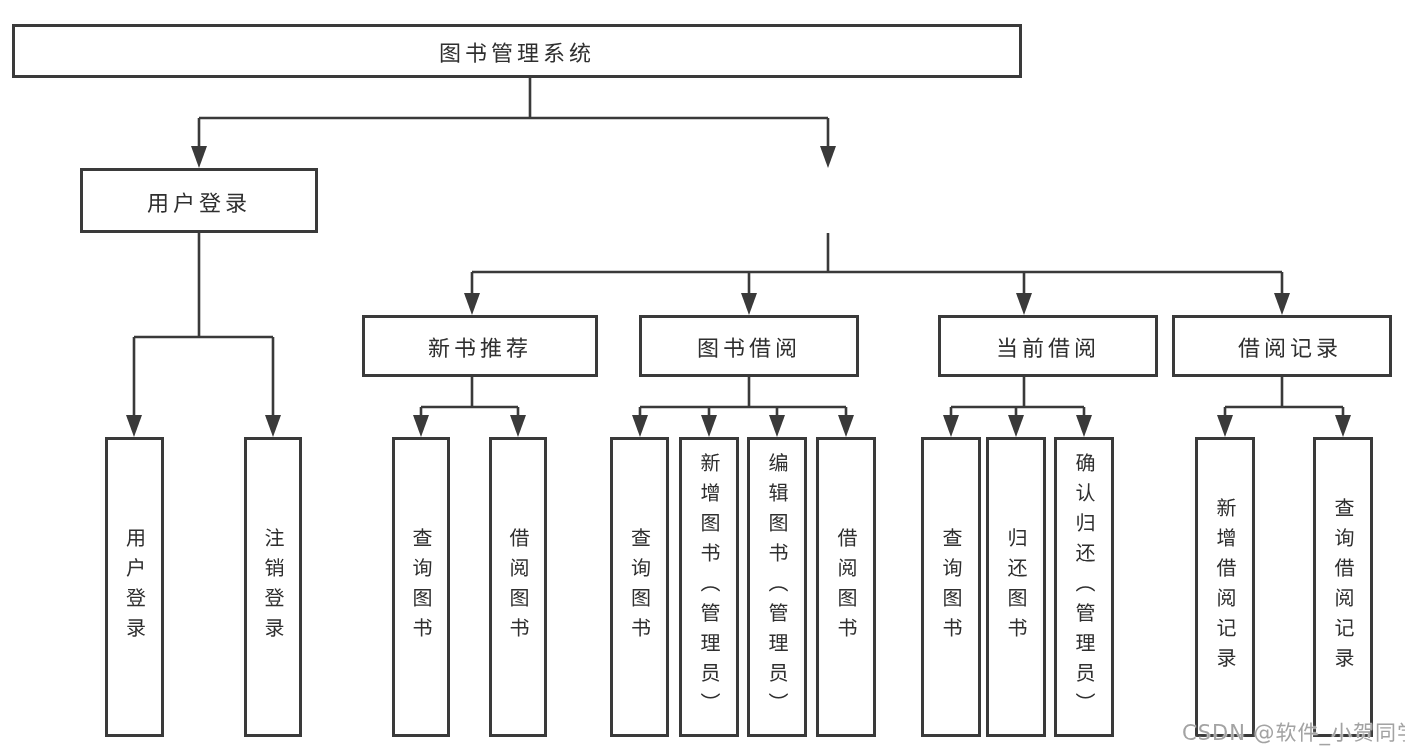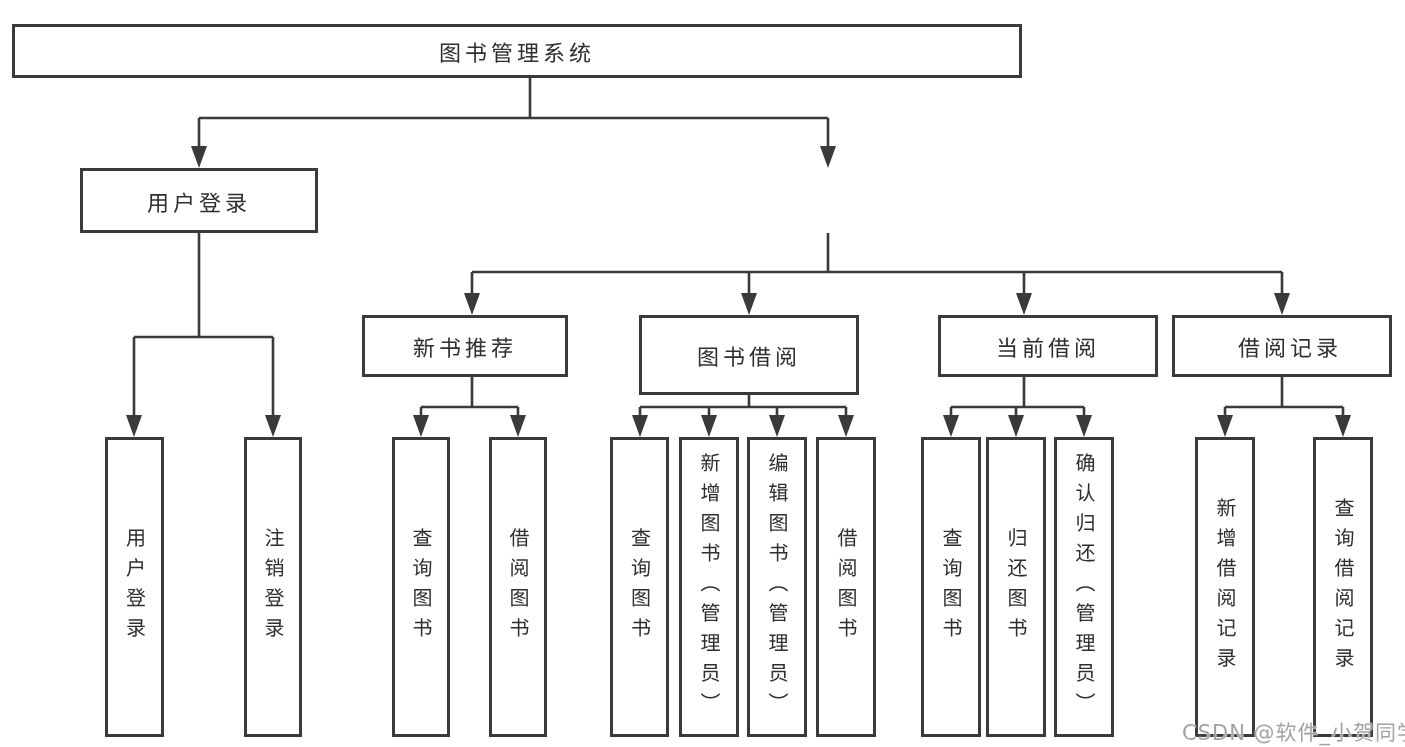"新书推荐" div.node { width: 206px -> 236px }
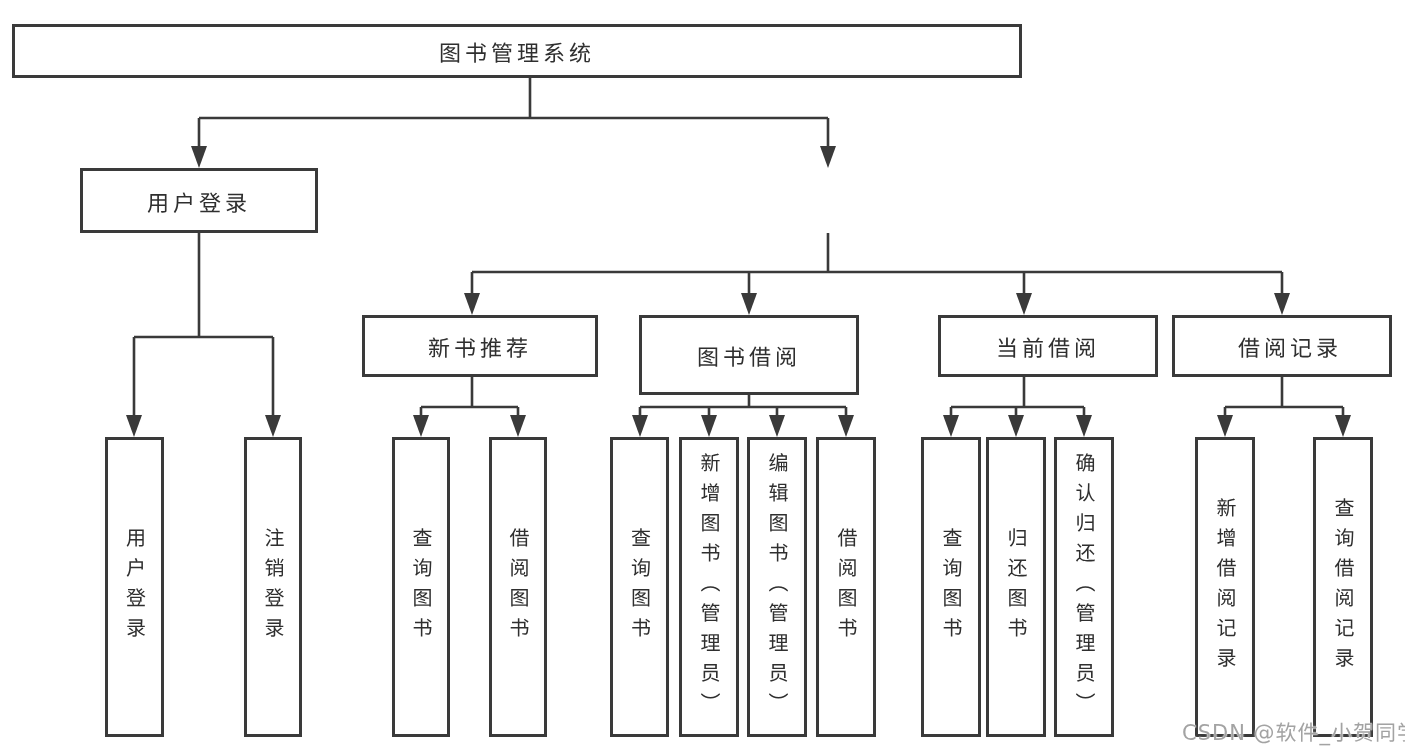"图书借阅" div.node { height: 80px -> 62px }
